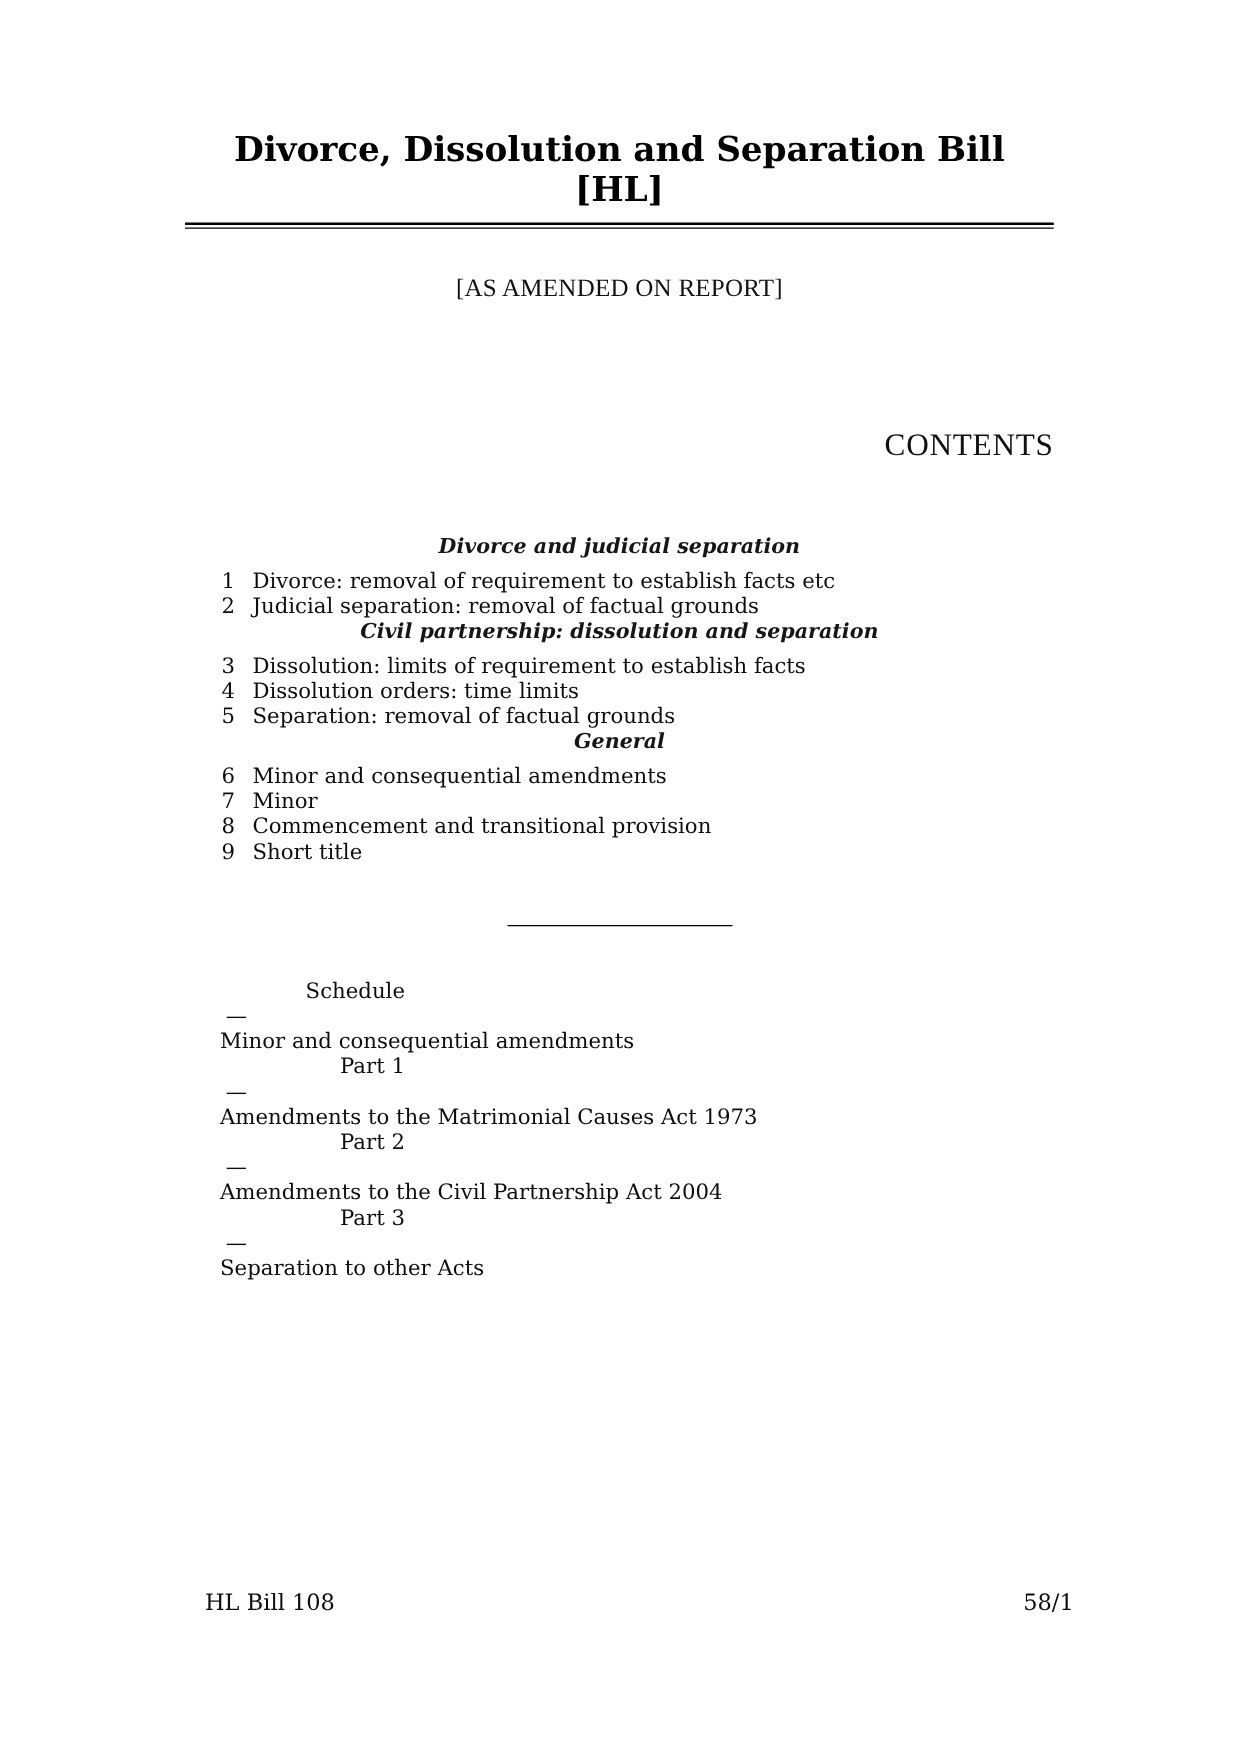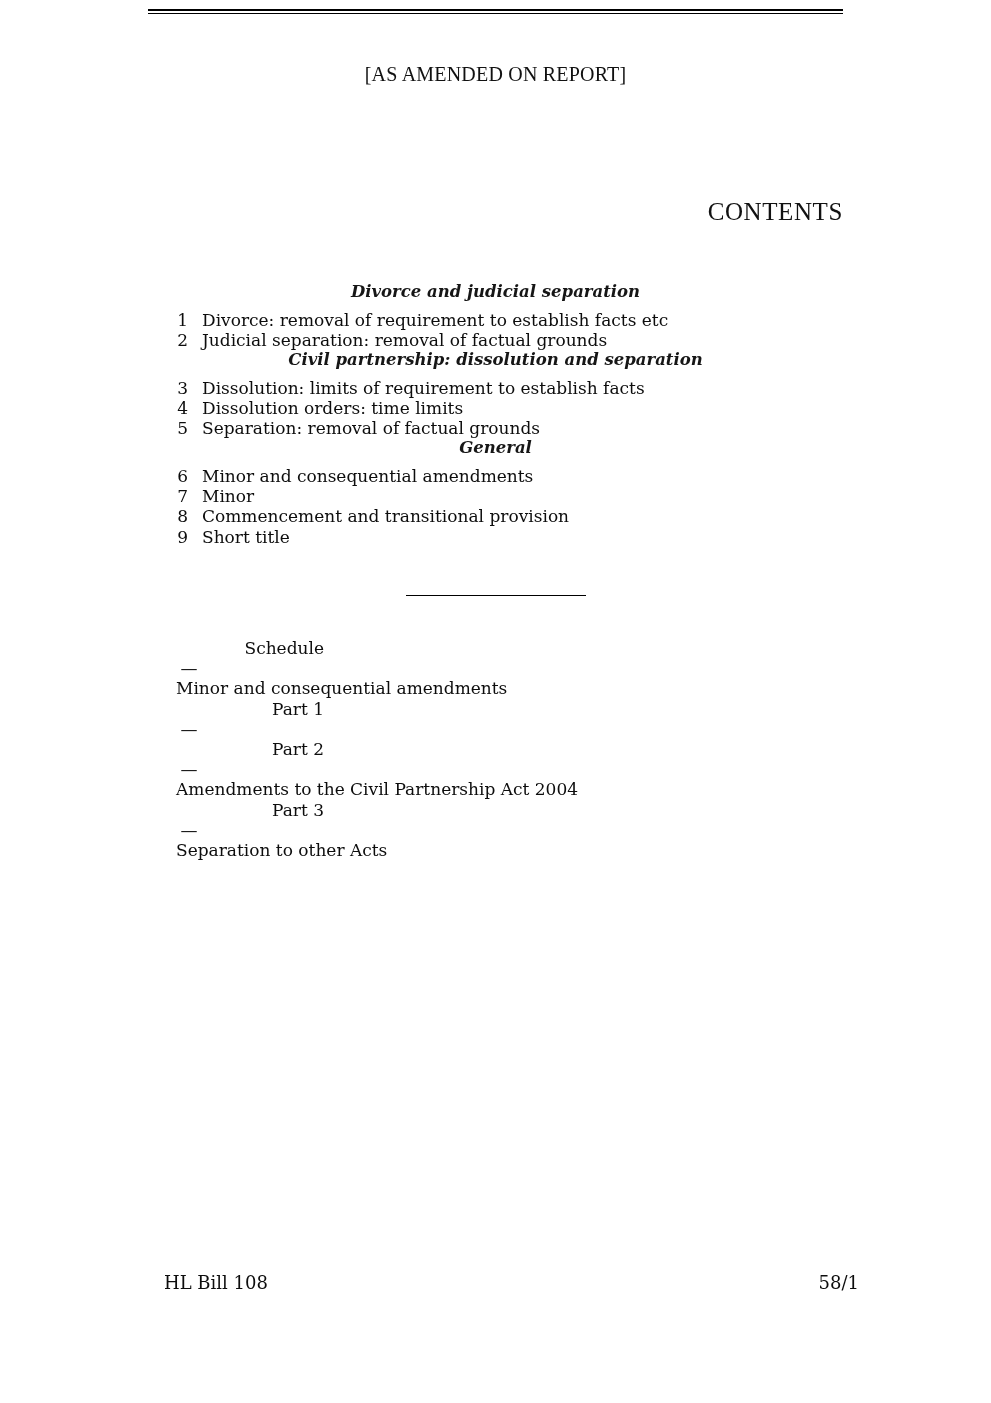"Divorce, Dissolution and Separation Bill" h1.bill-title { html: none -> <h1>Divorce, Dissolution and Separation Bill [HL]</h1> }
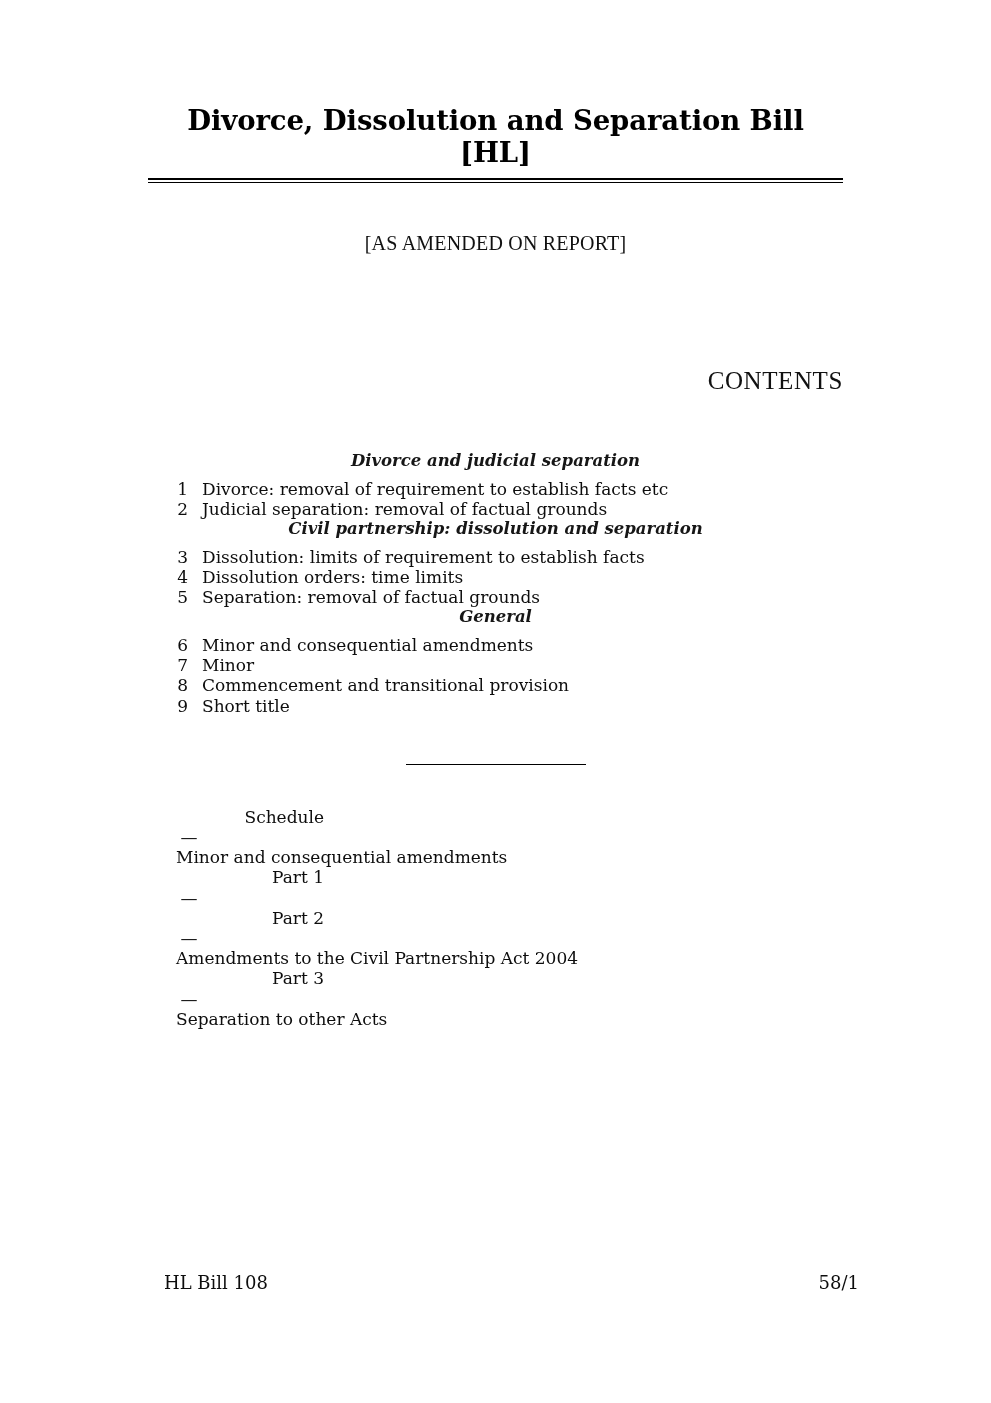"[AS AMENDED ON REPORT]" .amend-note { margin: 12px -> 0 }
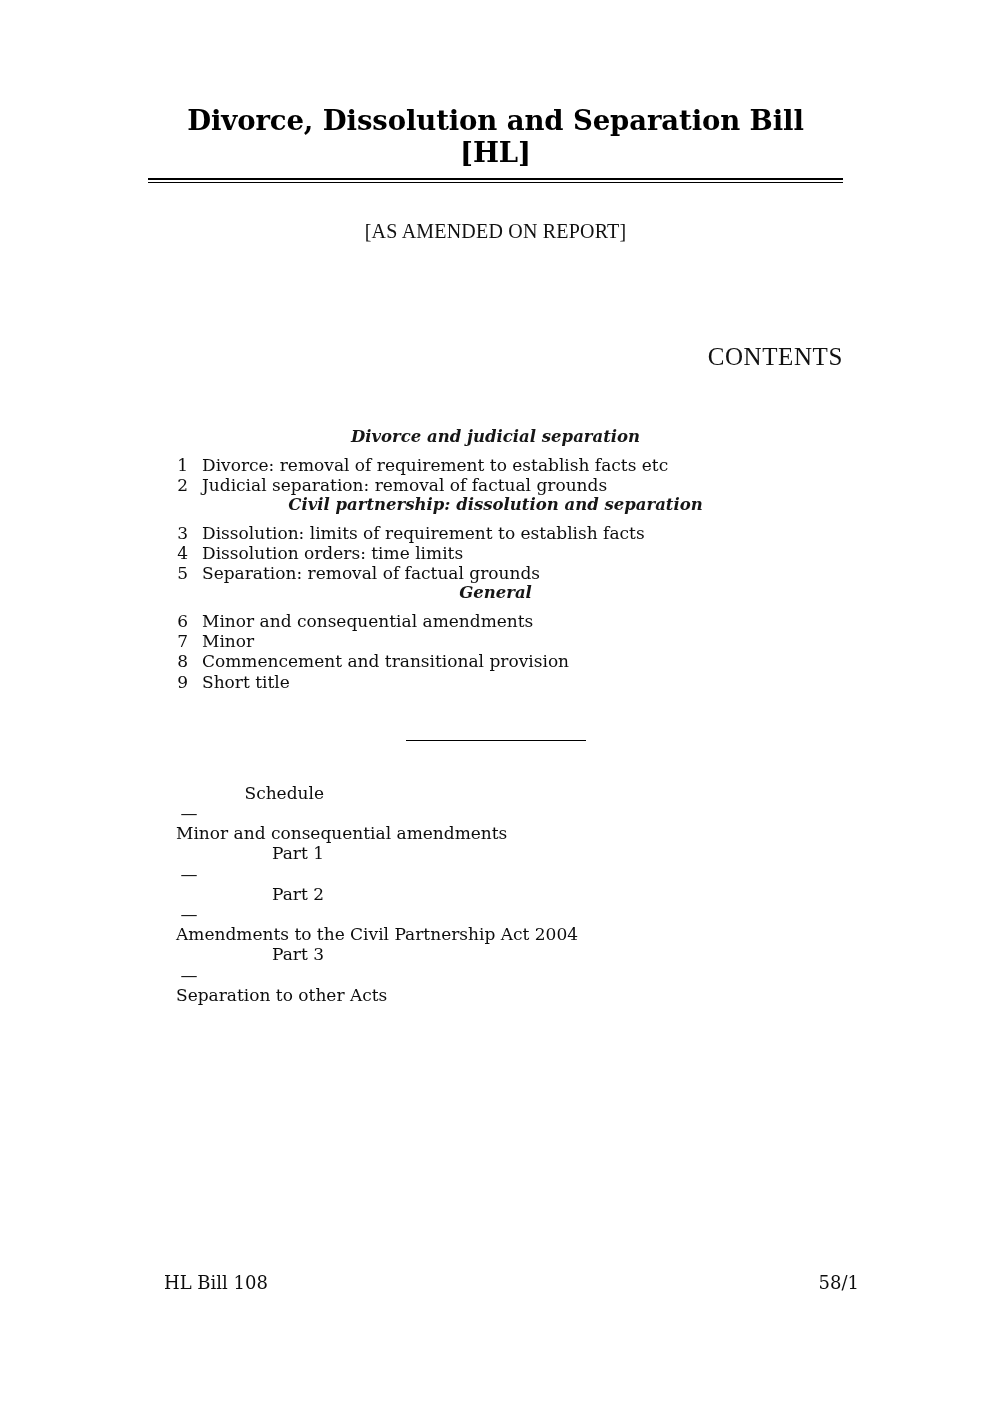"Amendments to the Matrimonial Causes" span.sched-desc { html: none -> <span>Amendments to the Matrimonial Causes Act 1973</span> }
